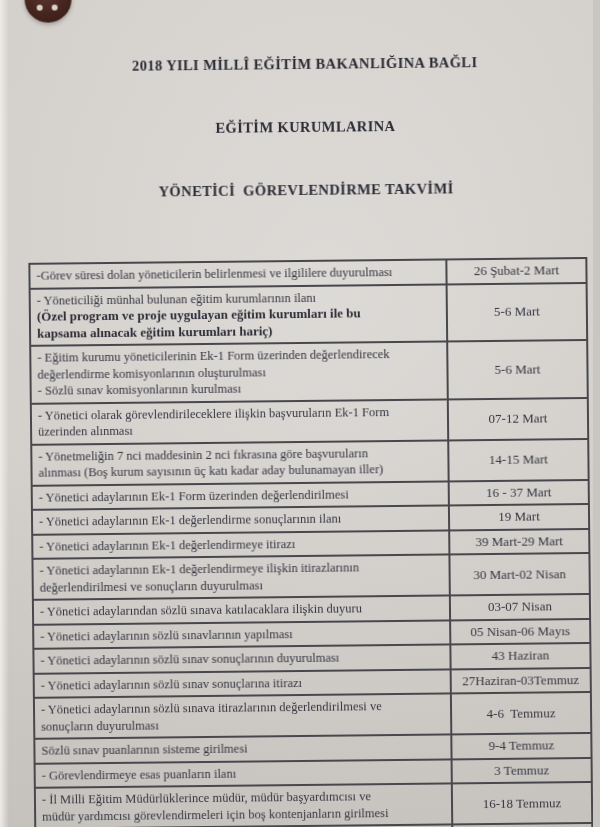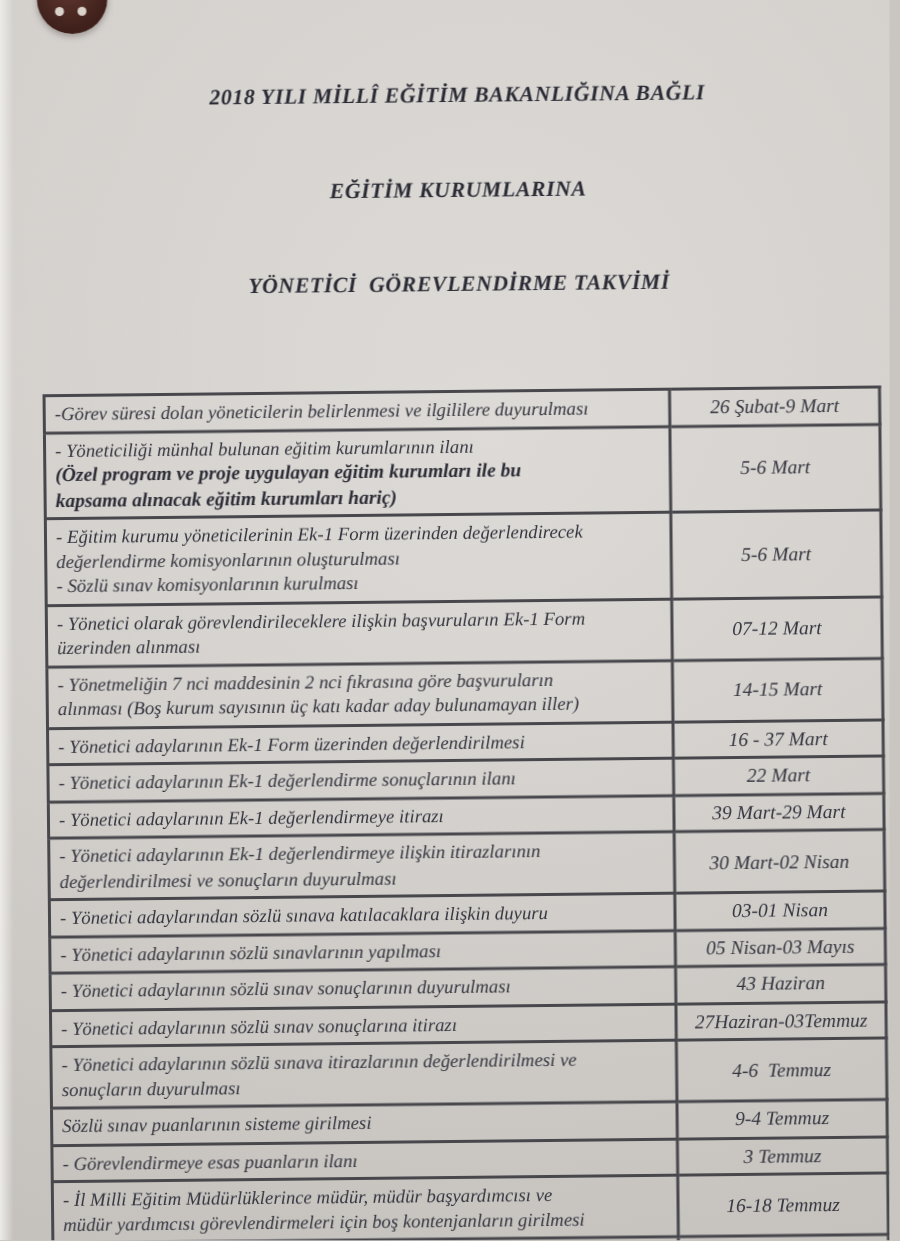"2018 YILI MİLLÎ EĞİTİM BAKANLIĞINA" .photo { font-style: italic -> none }
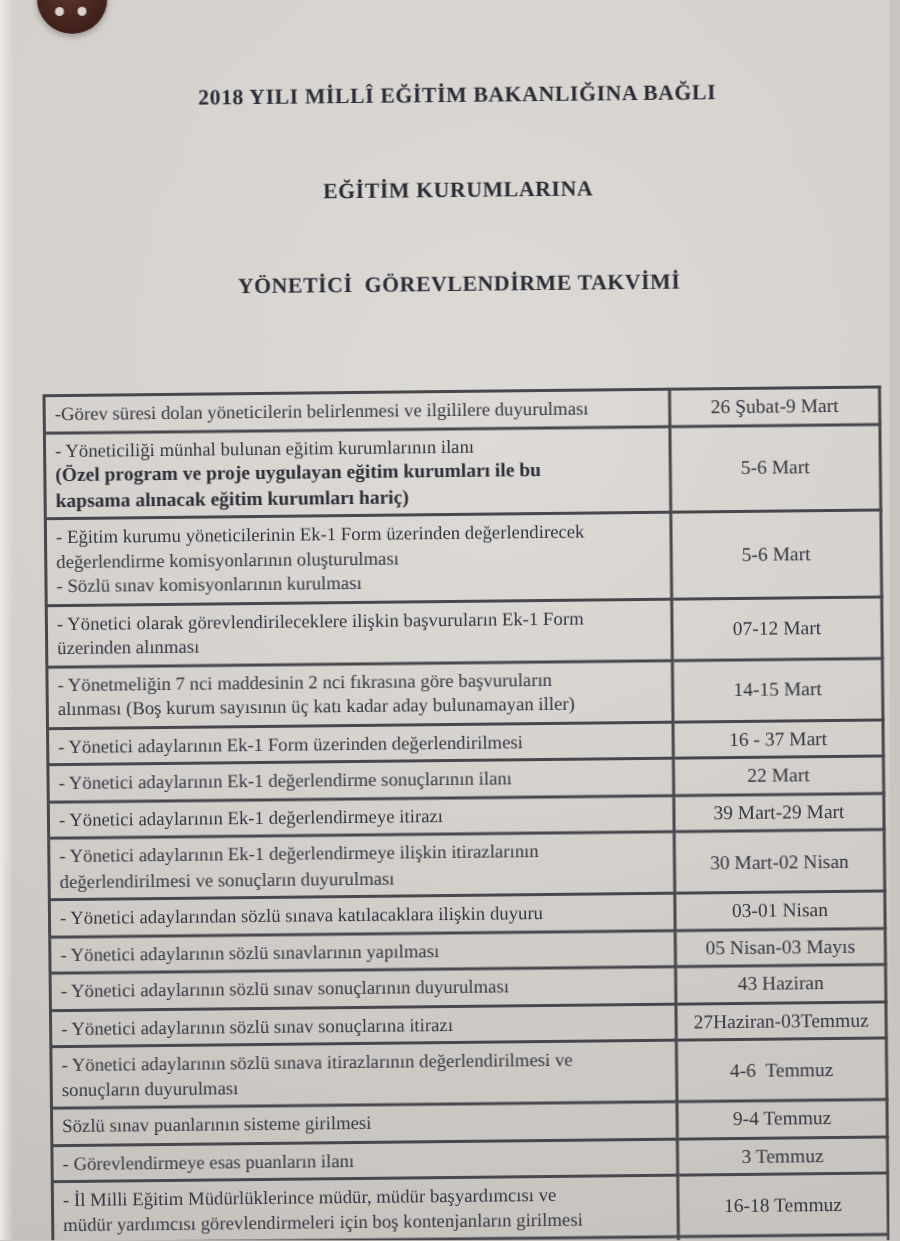"26 Şubat-9 Mart" td.date { text: Şubat-9 -> Şubat-2 }
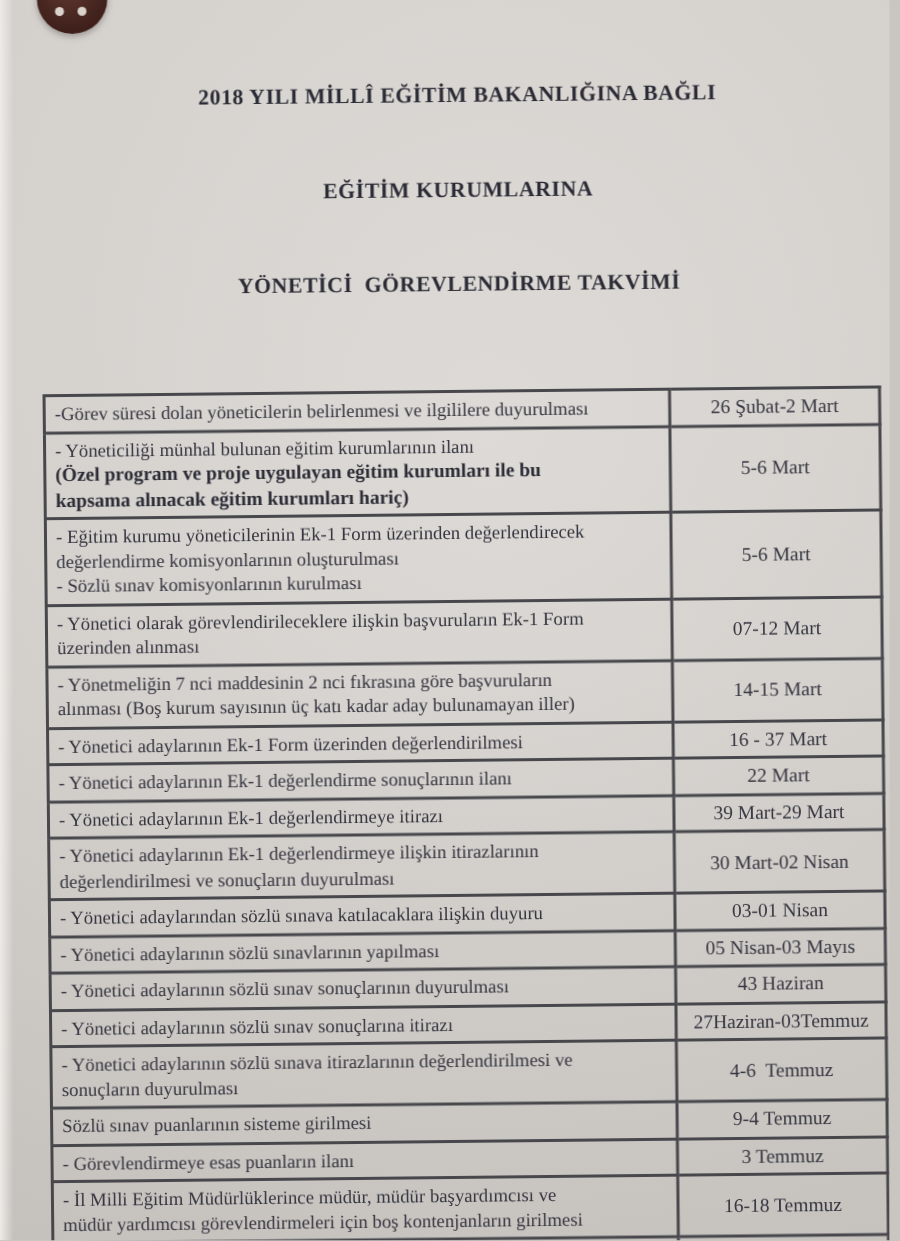"22 Mart" td.date { text: 22 -> 19 }
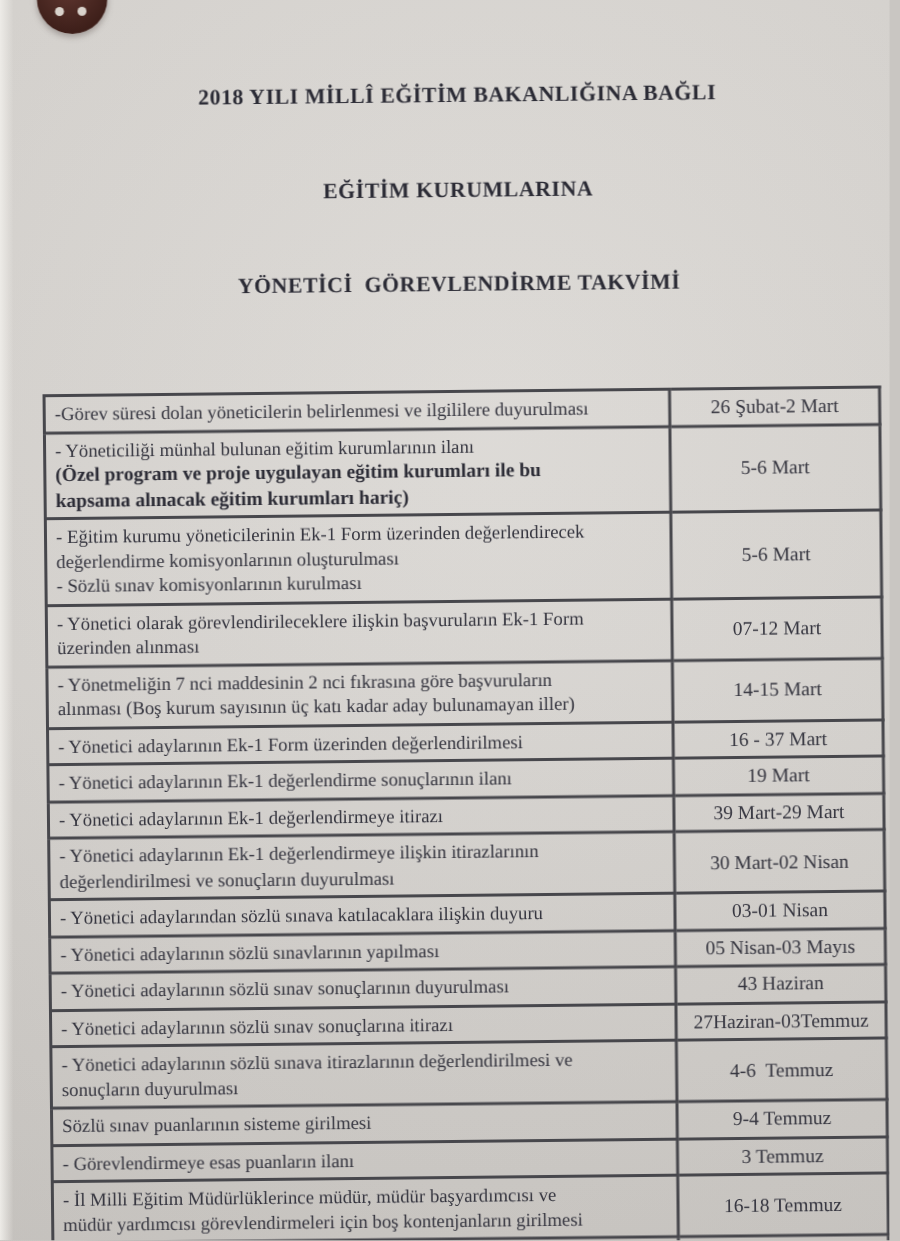"03-01 Nisan" td.date { text: 03-01 -> 03-07 }
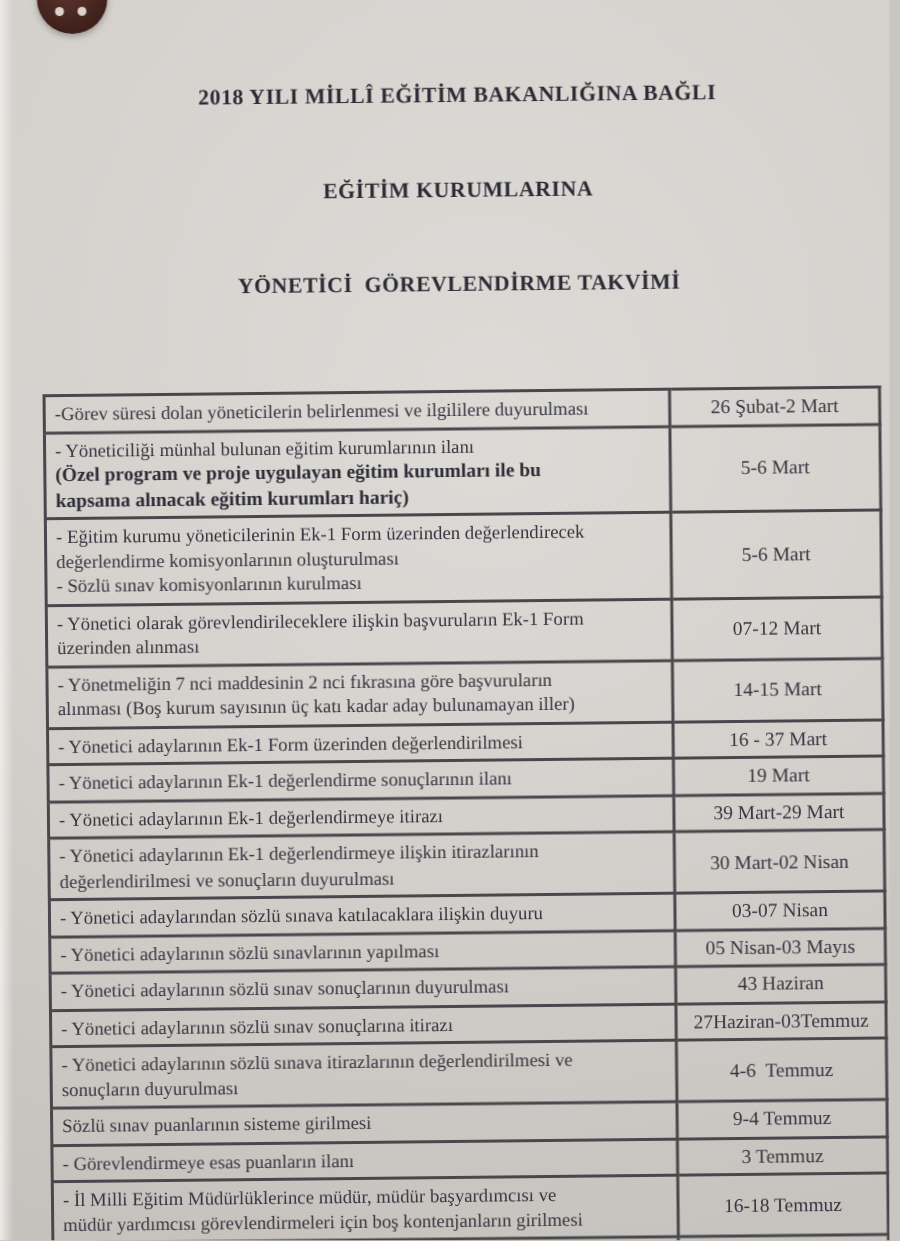"05 Nisan-03 Mayıs" td.date { text: Nisan-03 -> Nisan-06 }
